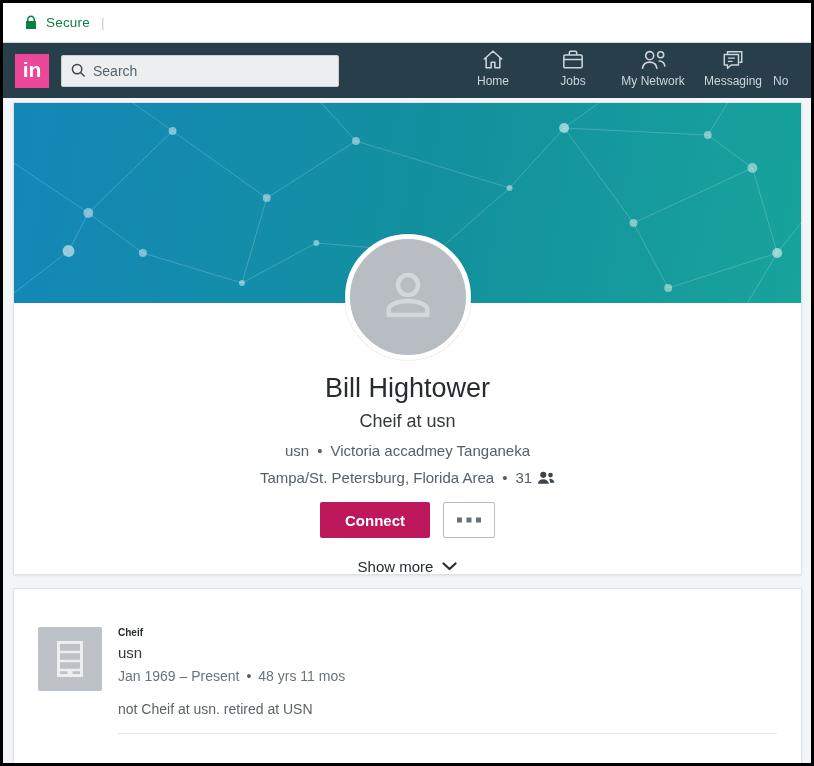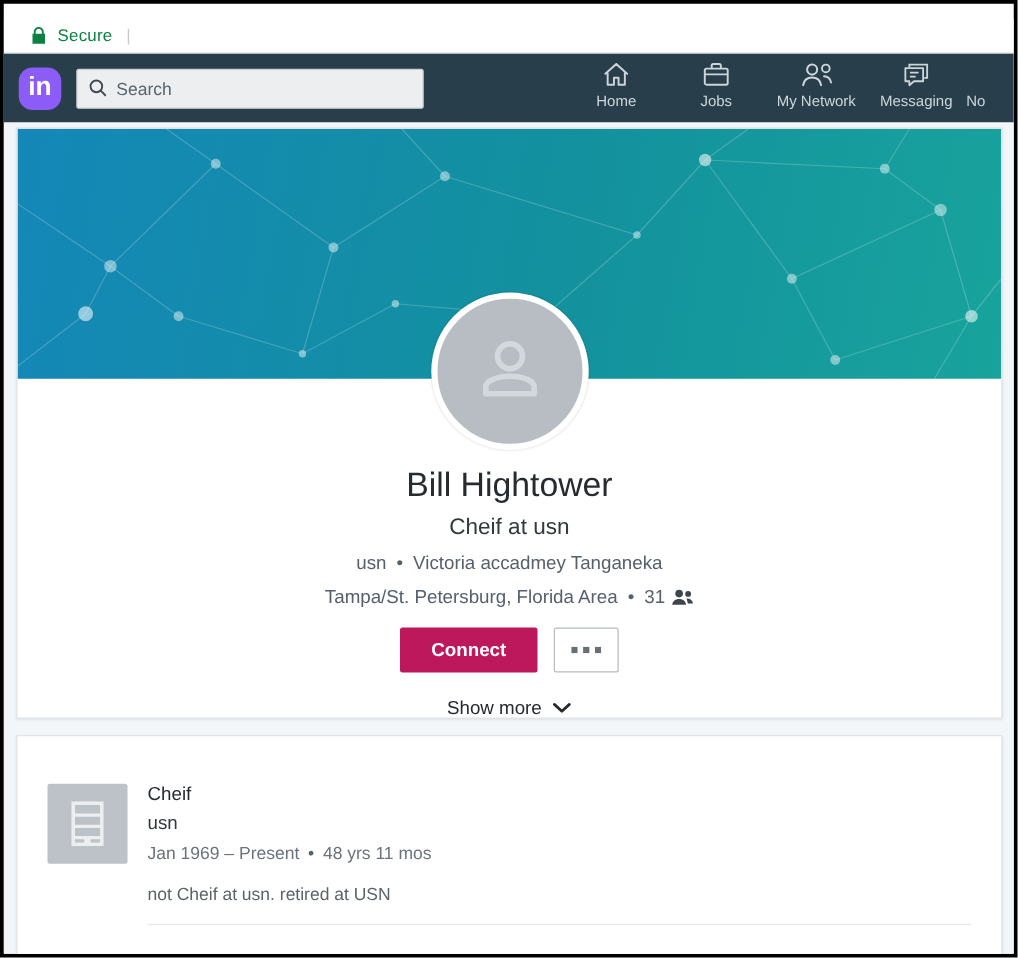"Secure" .addressbar { height: 28px -> 40px; margin-top: 12px -> none }
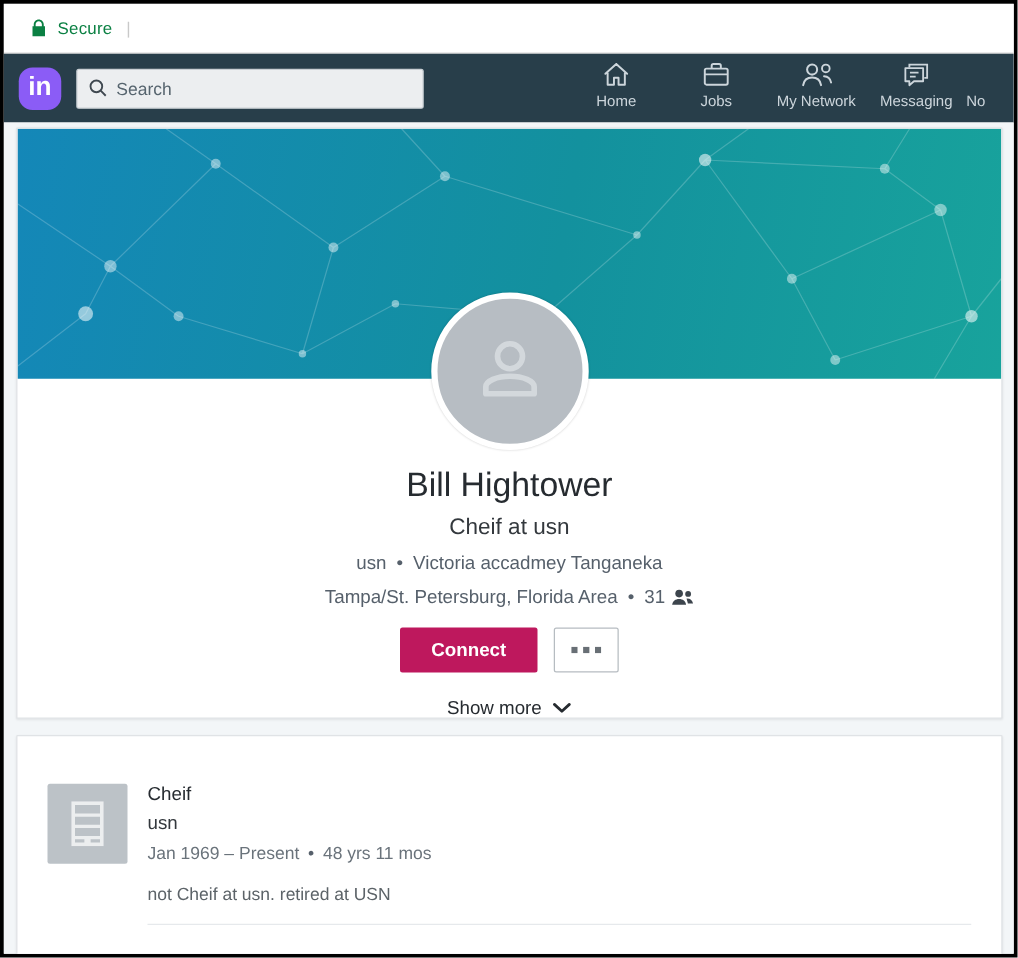"in" .logo { background: #8b5cf6 -> #ec4899; border-radius: 11px -> 0 }
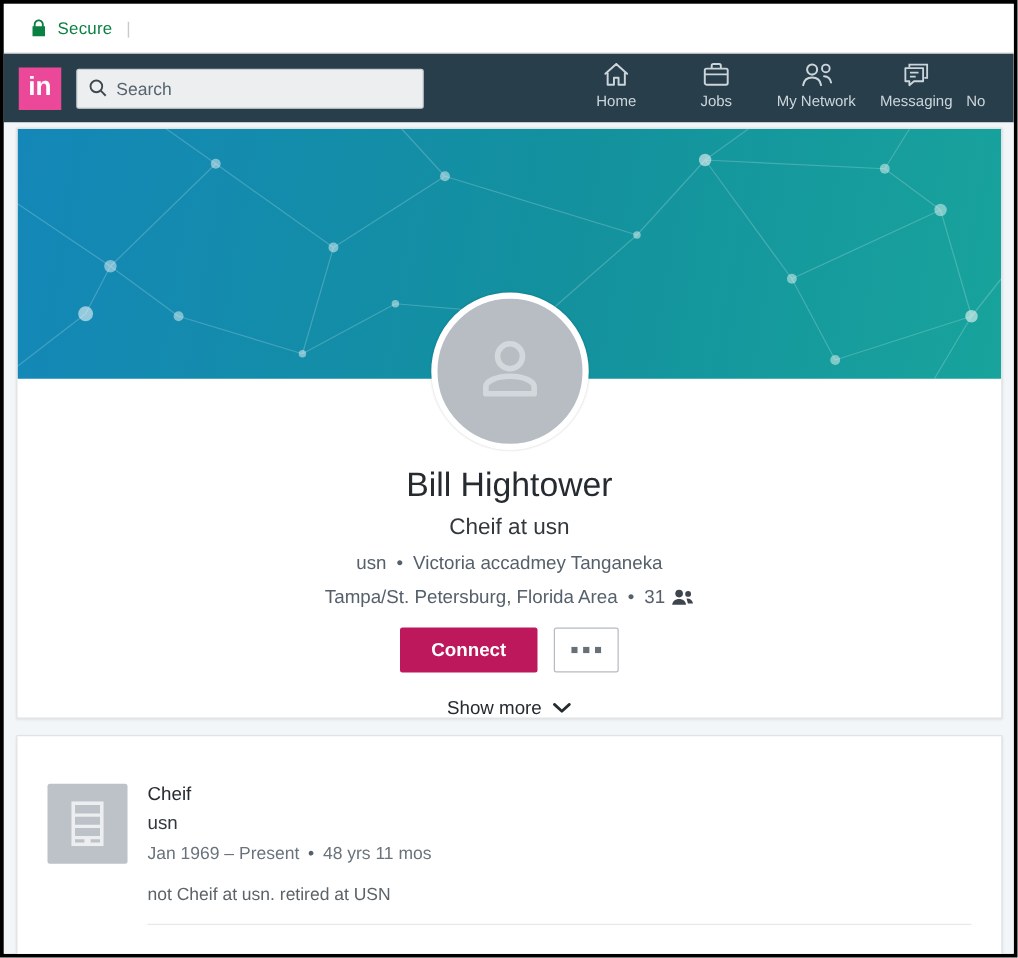"Cheif" .entry-title { font-size: 15px -> 10px; font-weight: normal -> bold }
